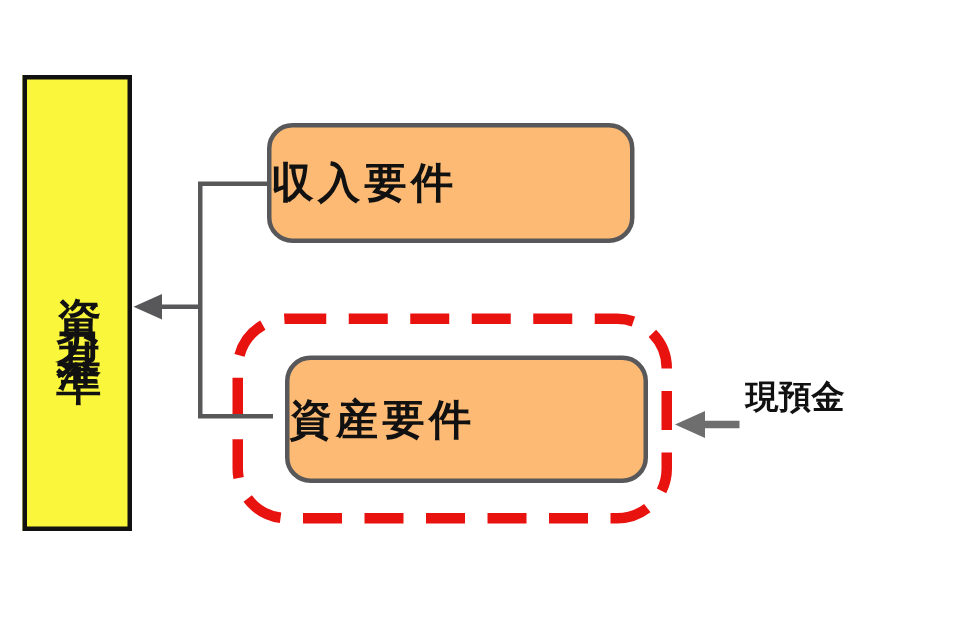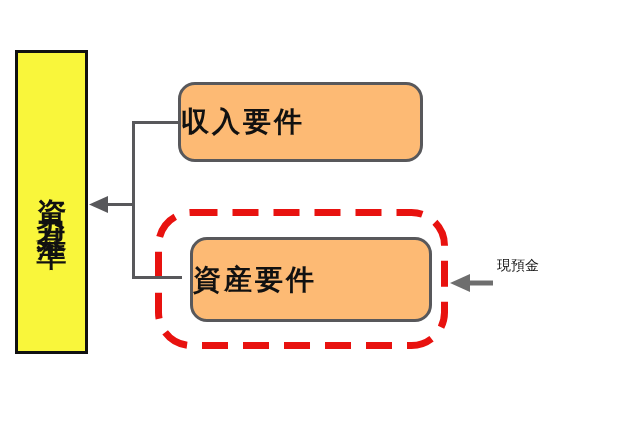"現預金" .annotation { font-size: 14px -> 22px; font-weight: normal -> bold }
